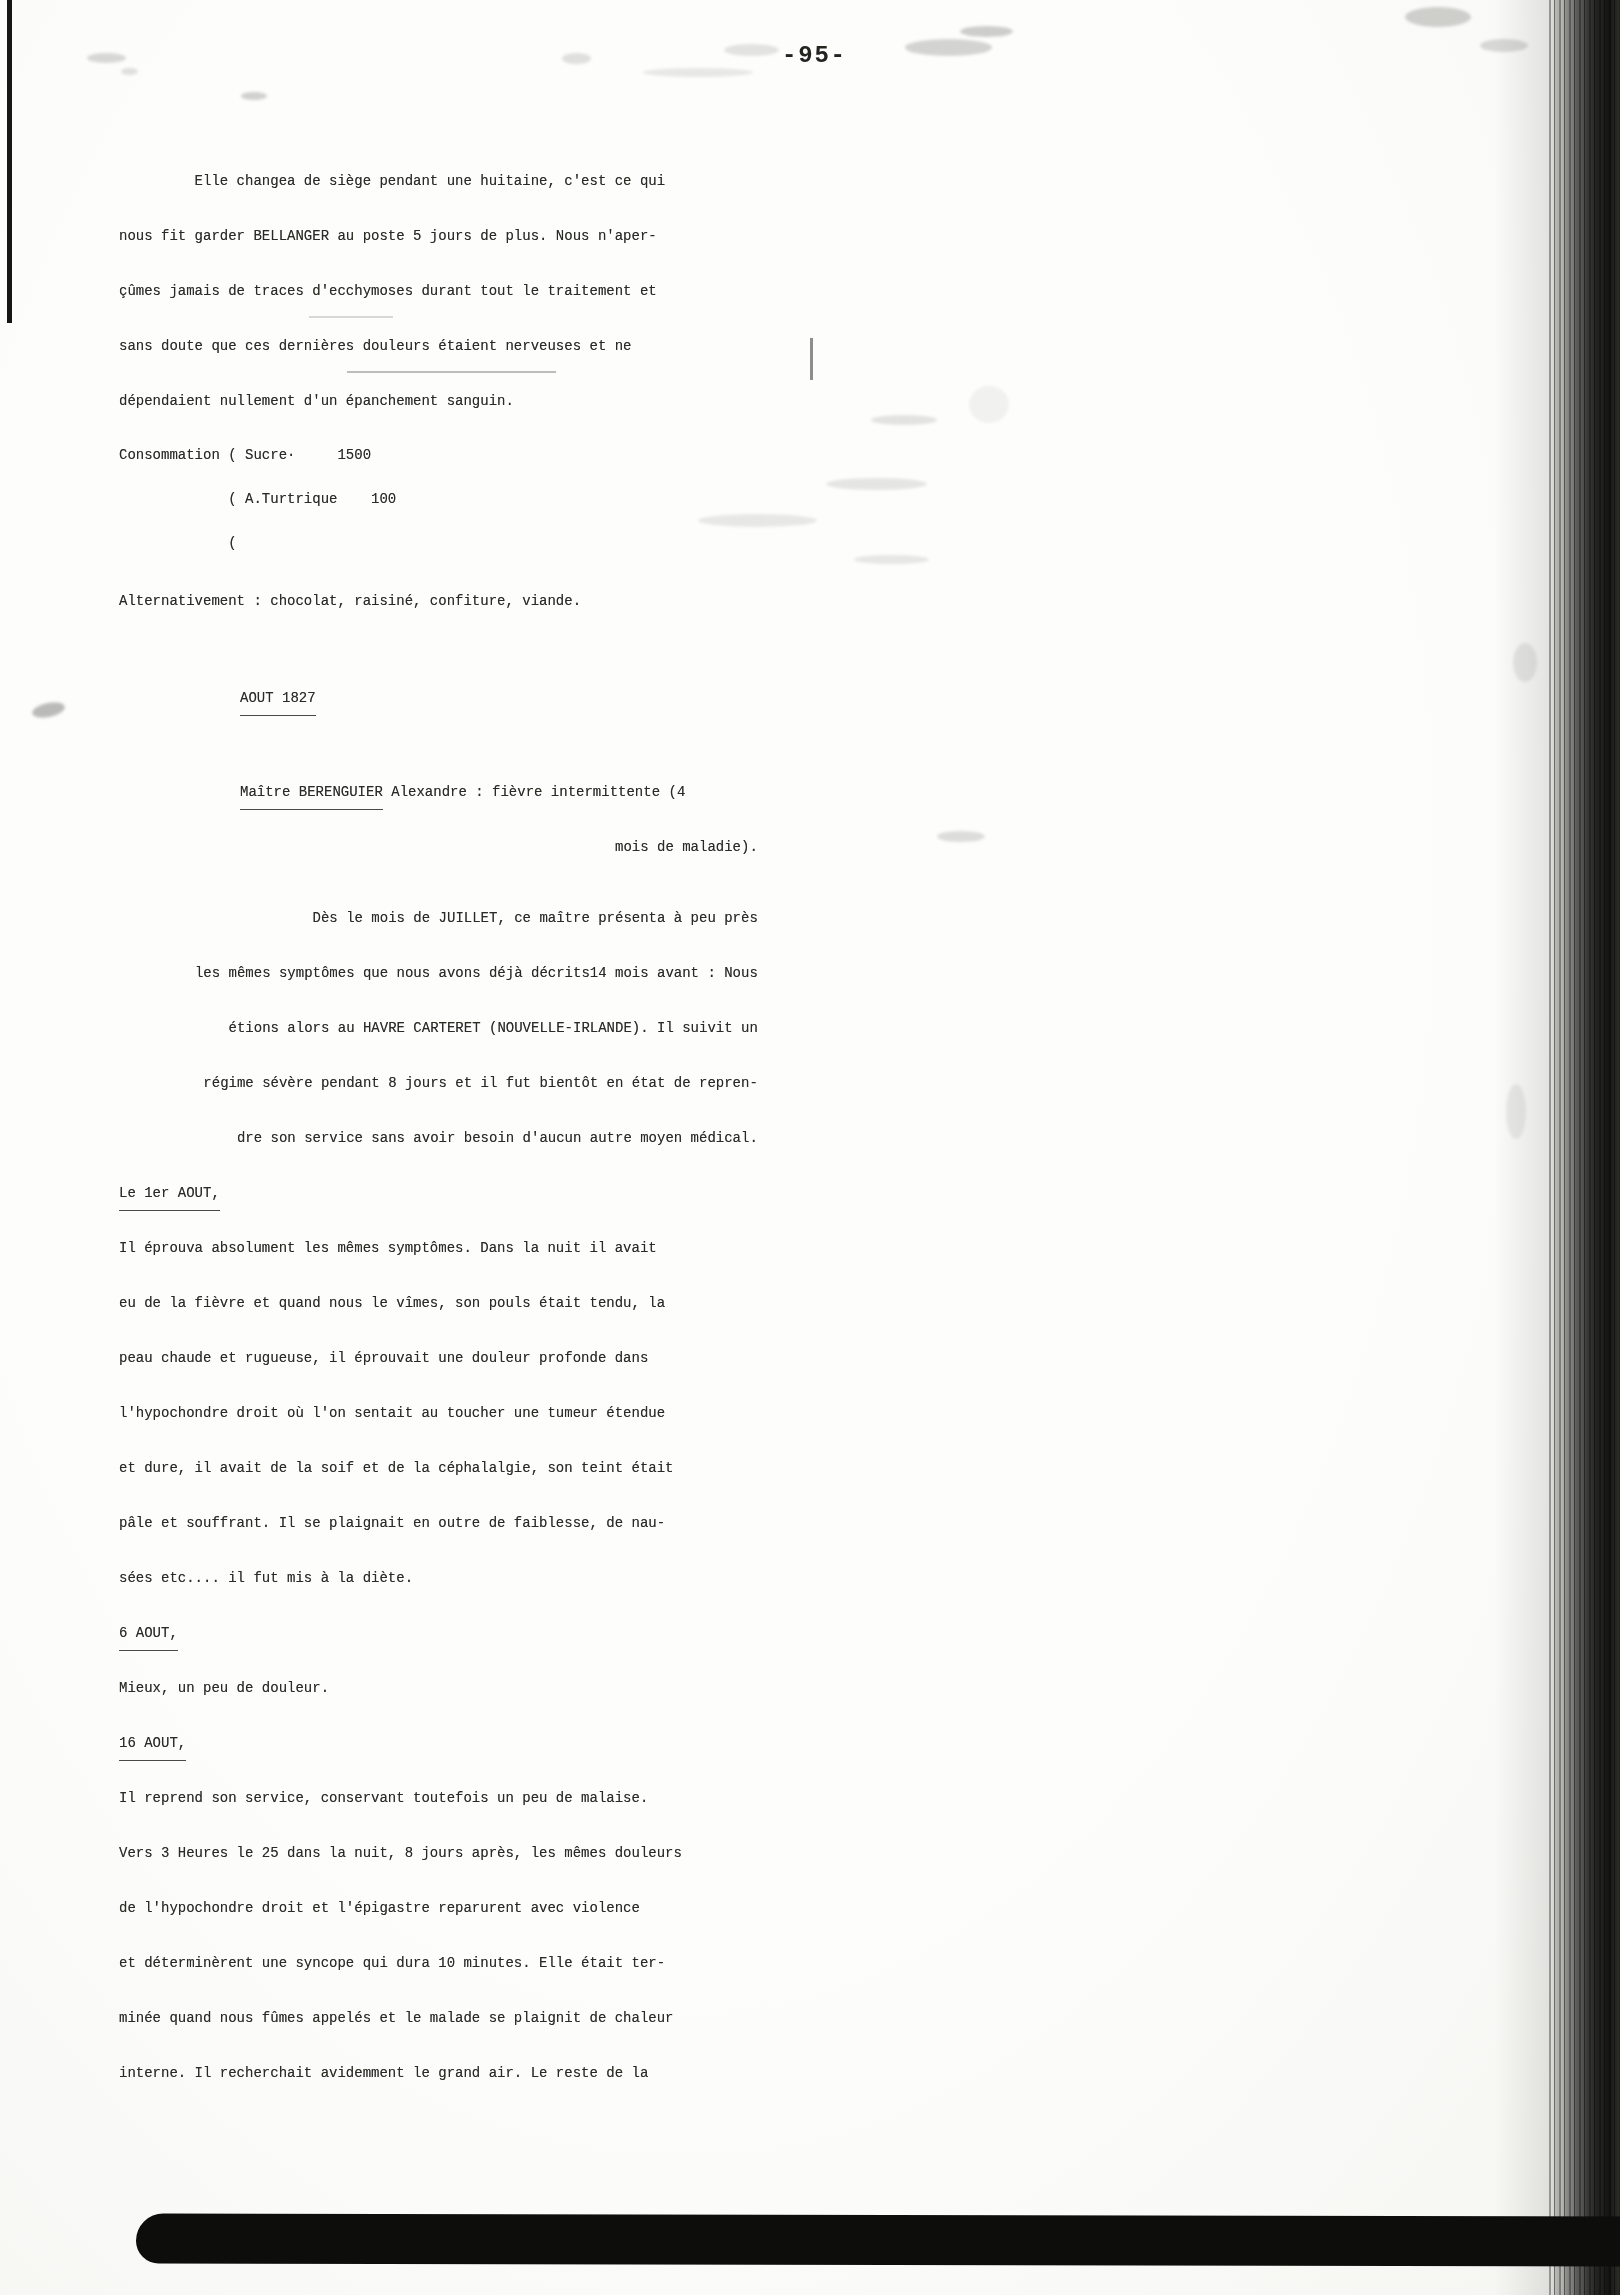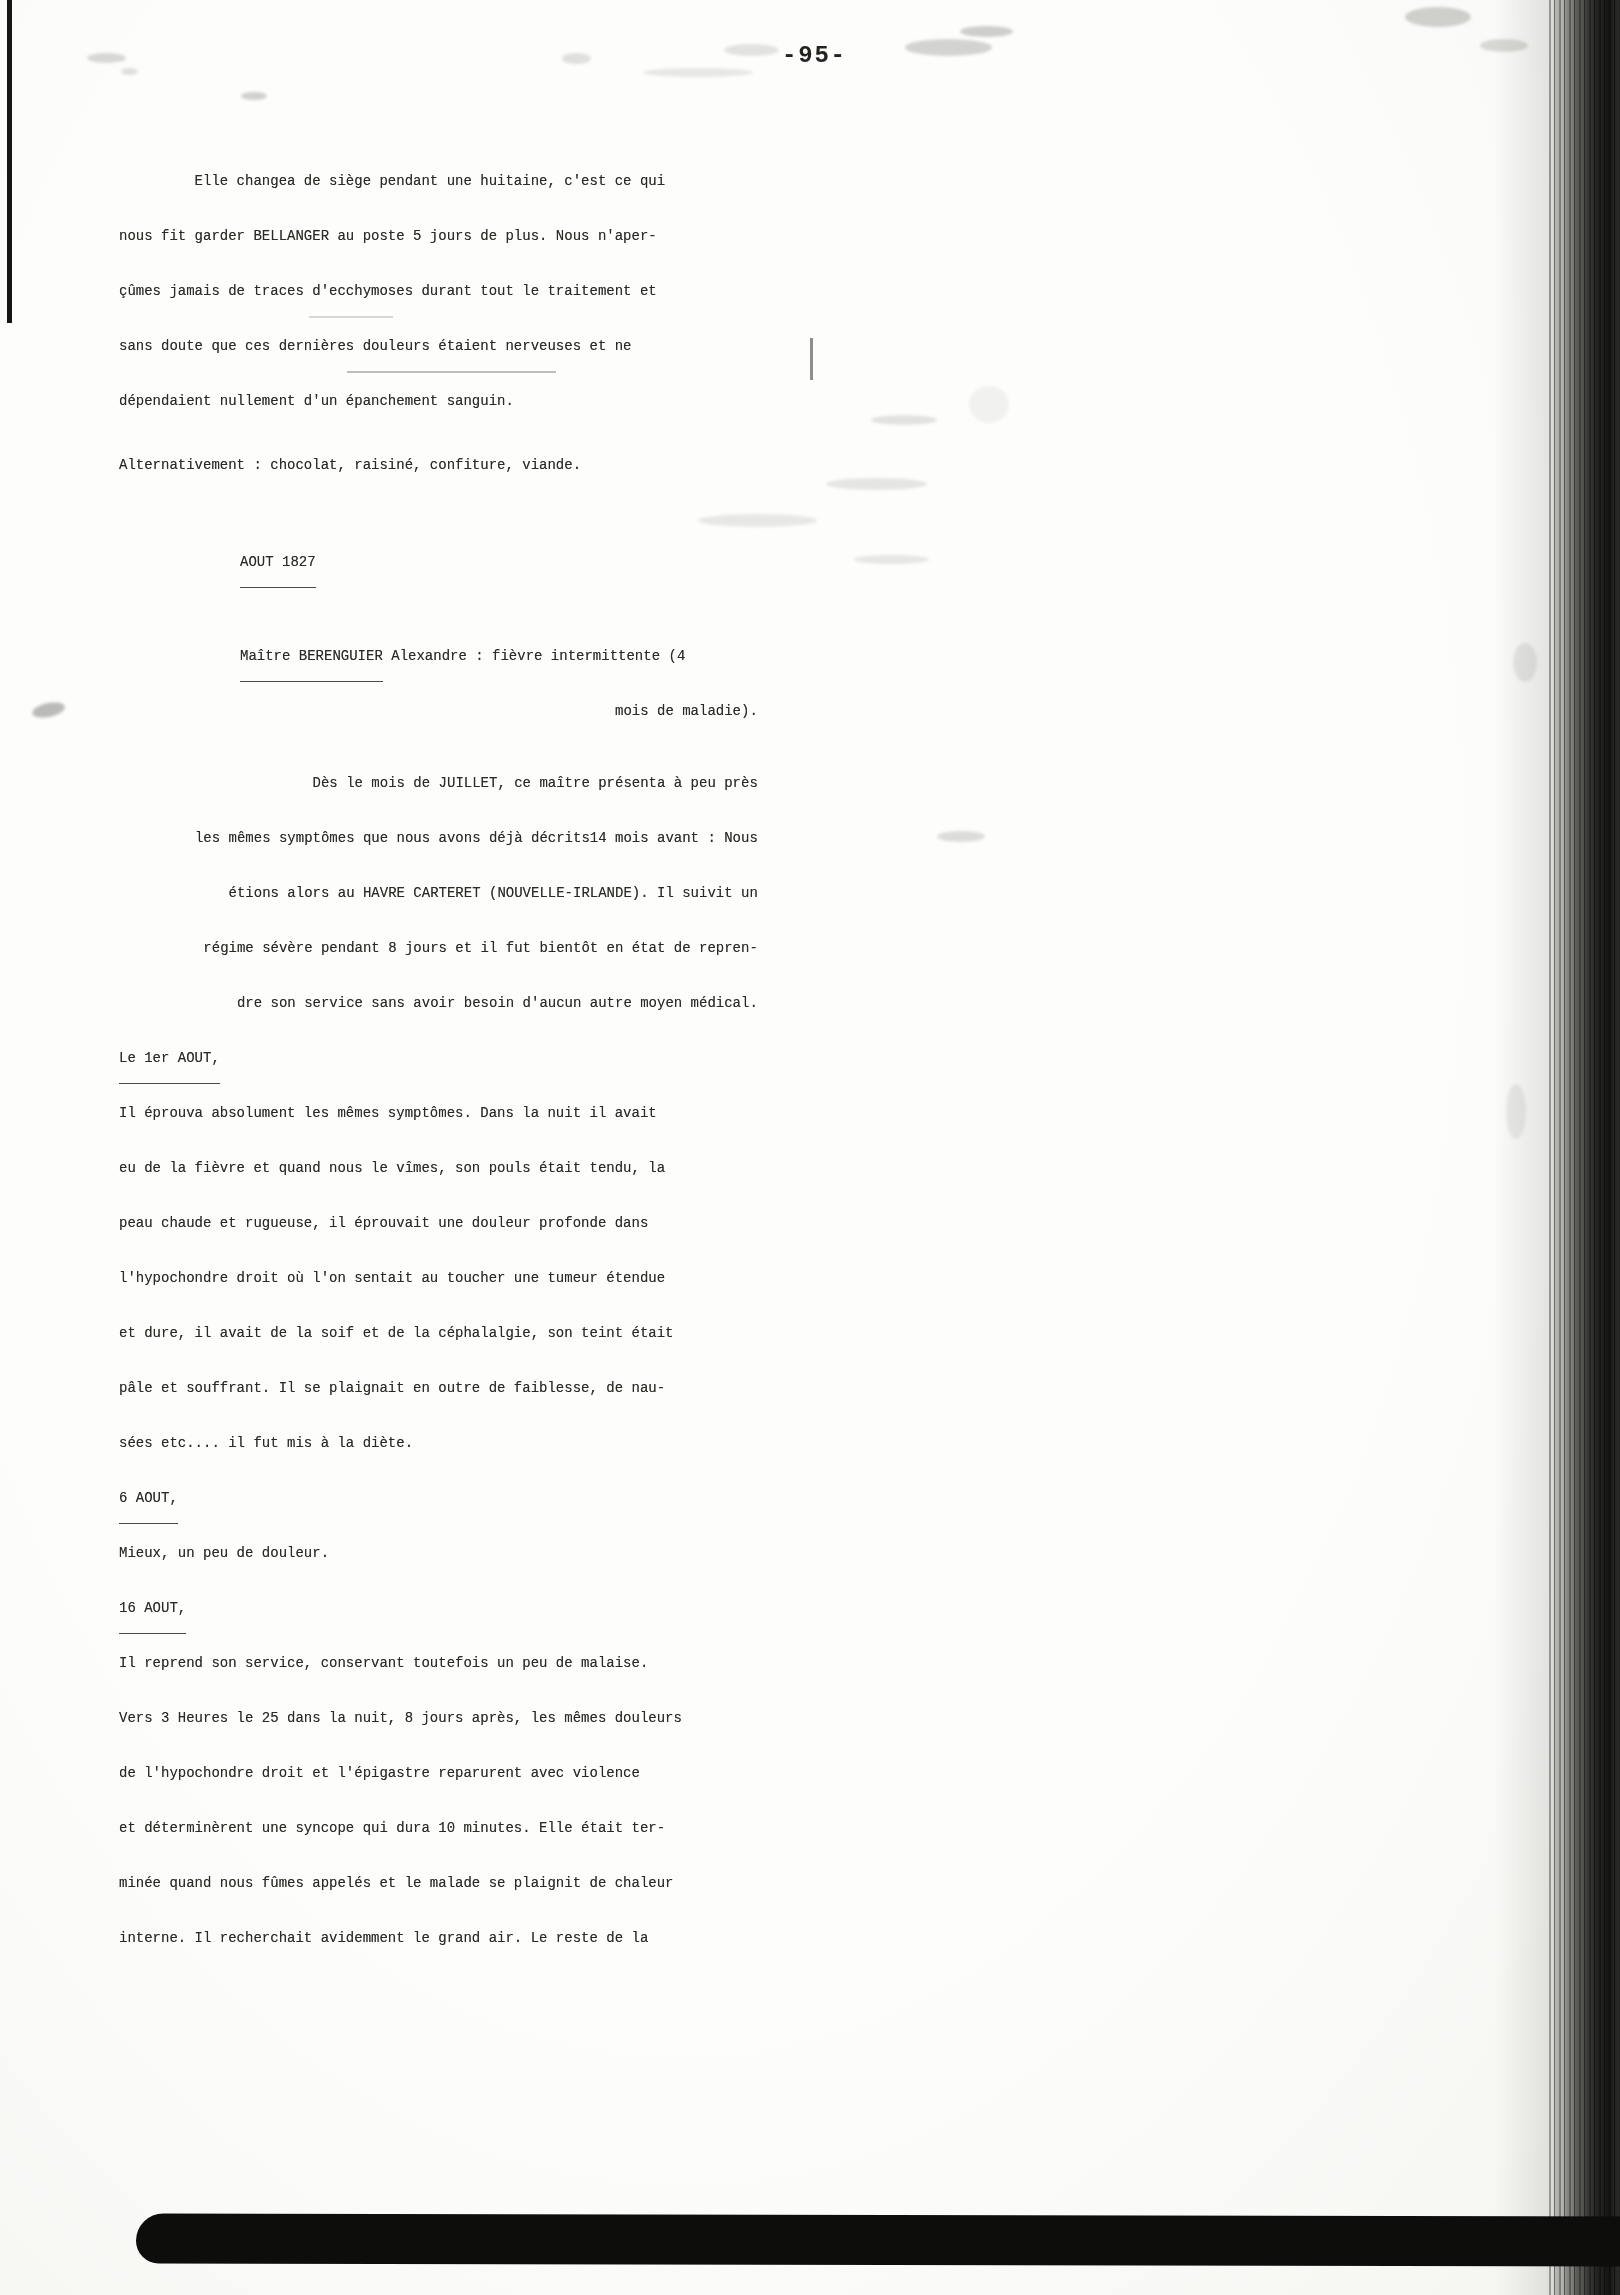"Consommation ( Sucre· 1500" div.lines { html: none -> <div>Consommation ( Sucre· 1500 ( A.Turtrique 100 (</div> }
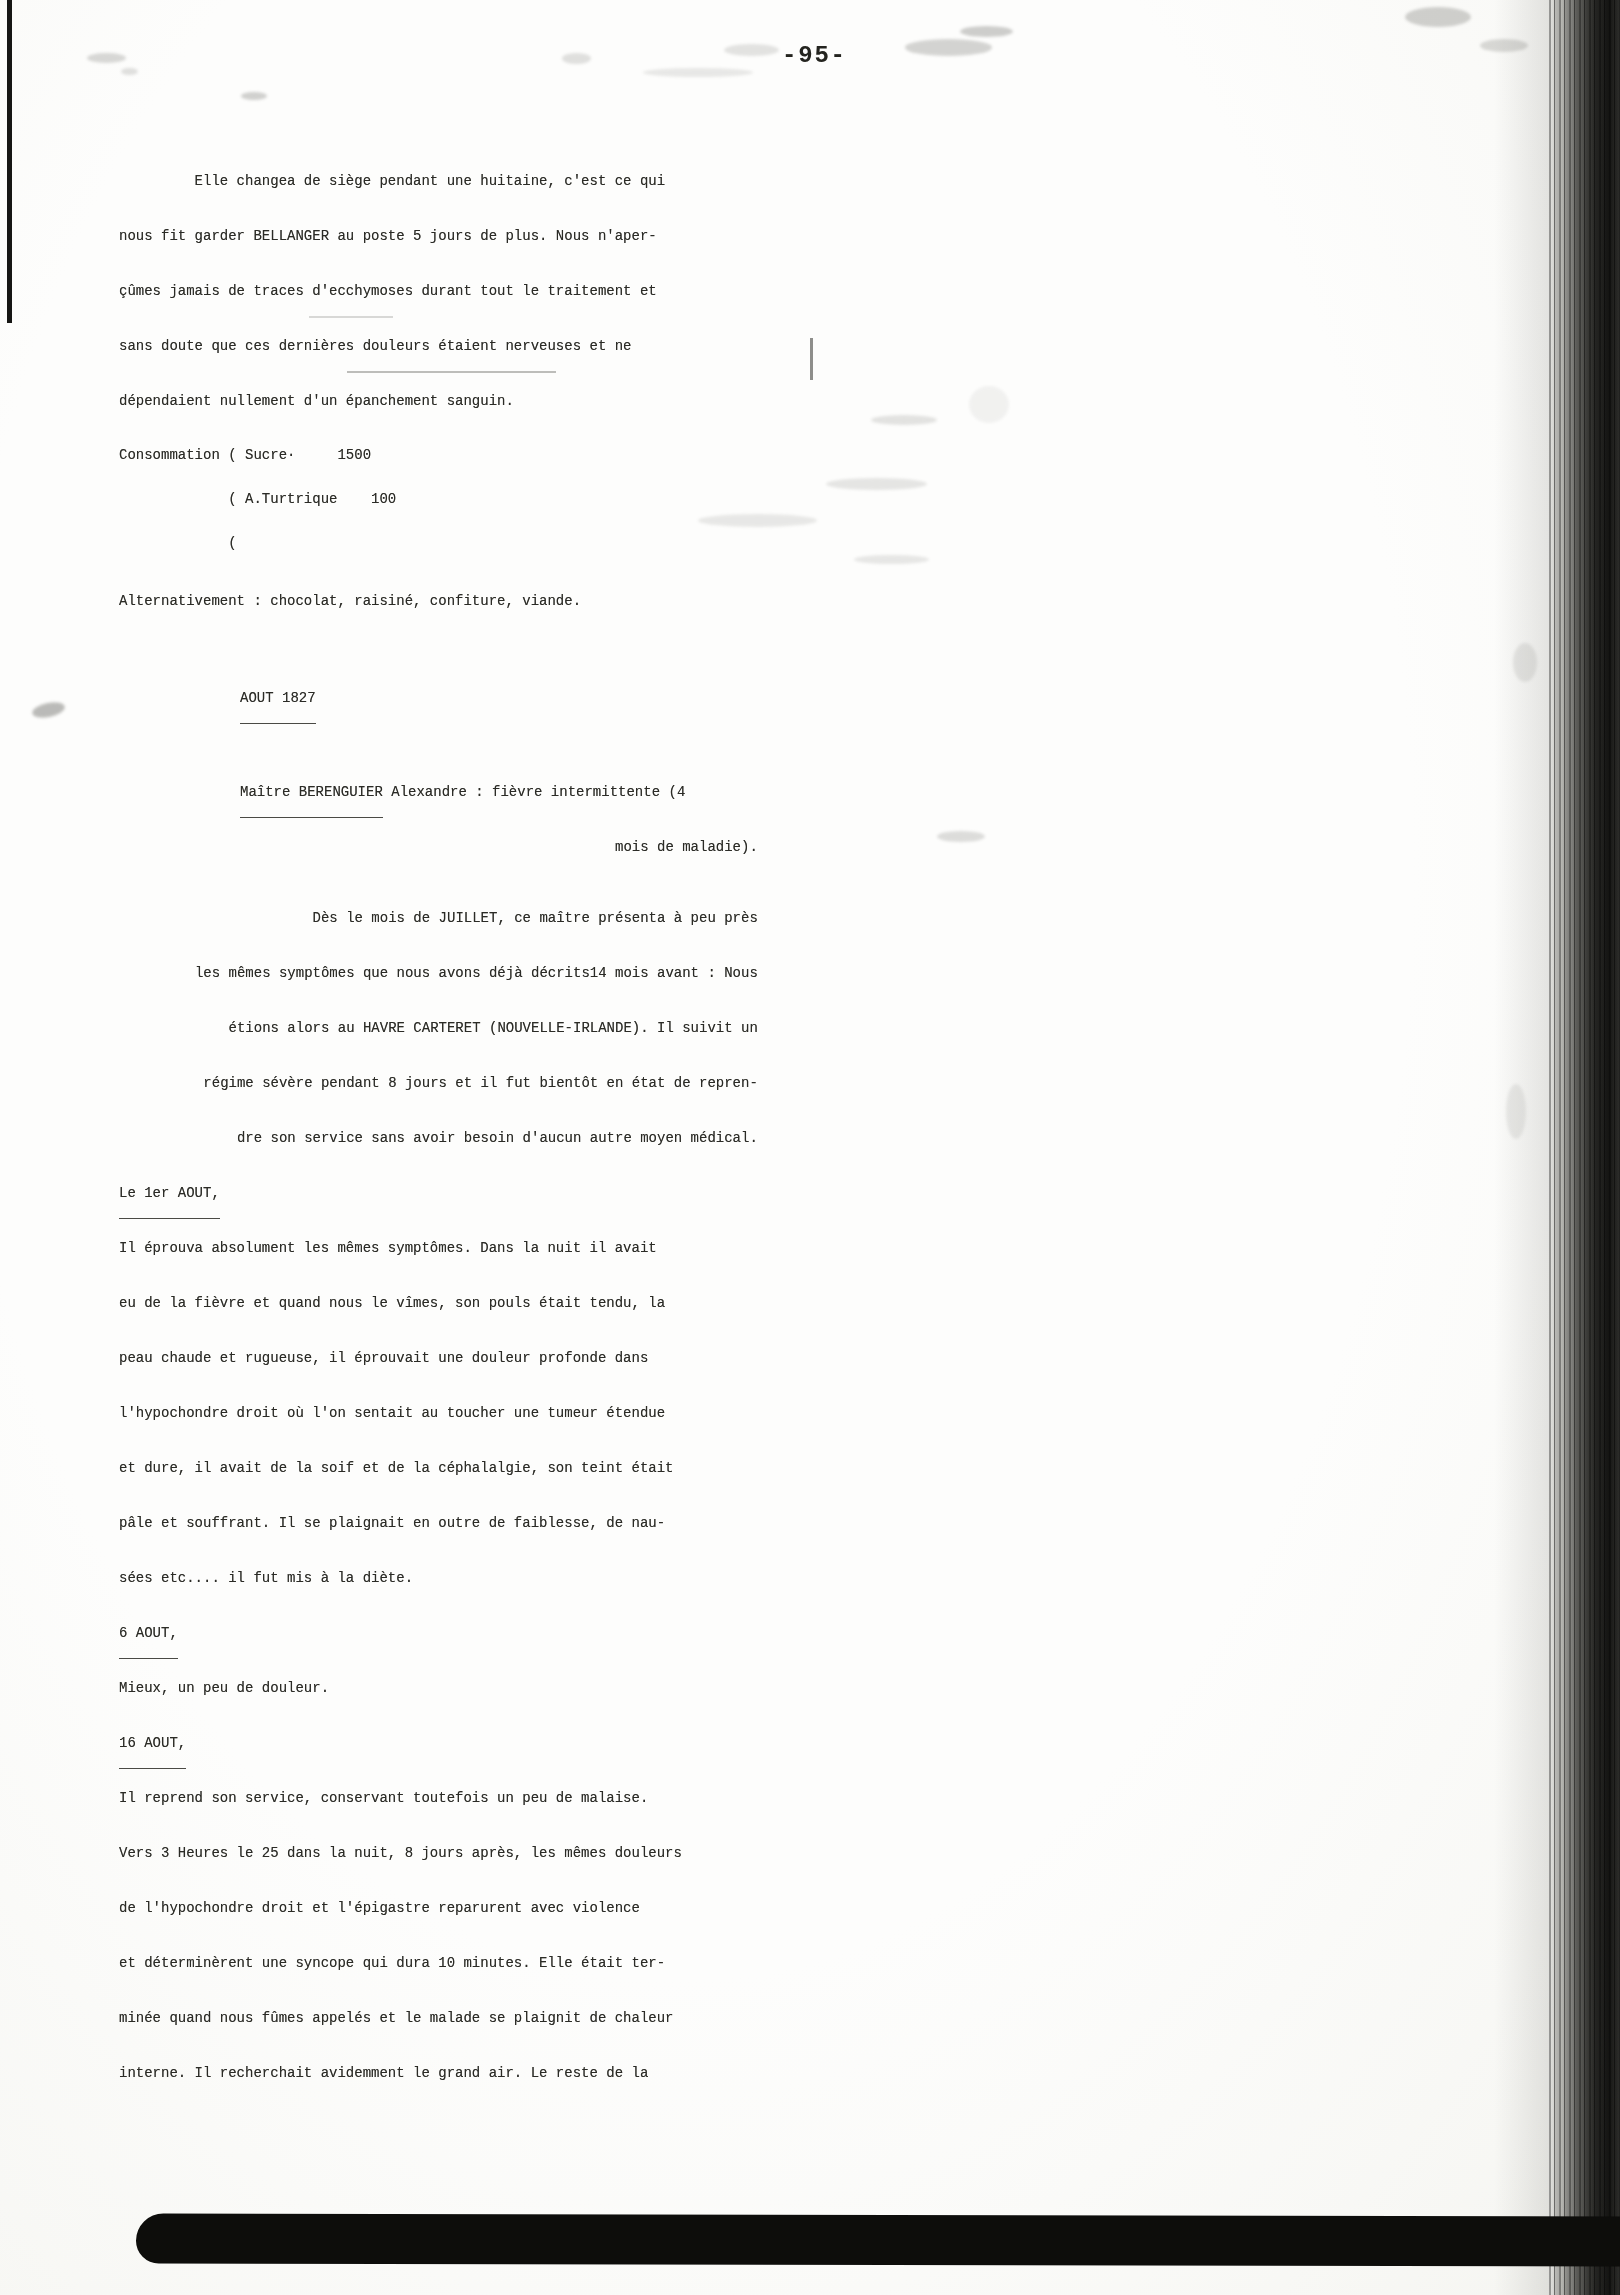"AOUT 1827" .u { padding-bottom: 17px -> 9px }
